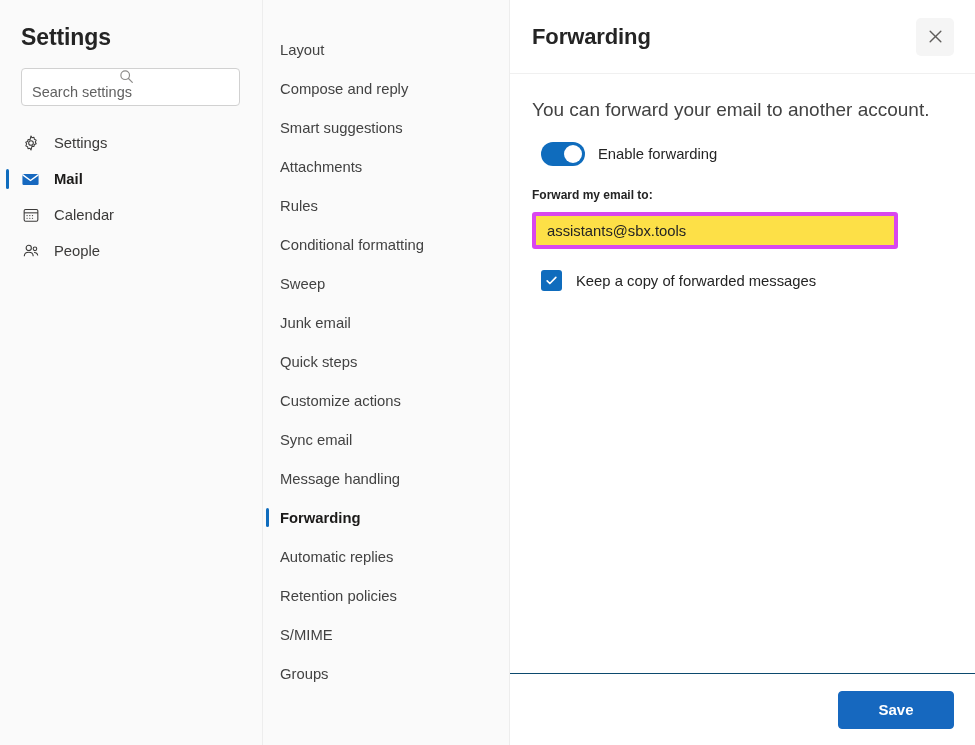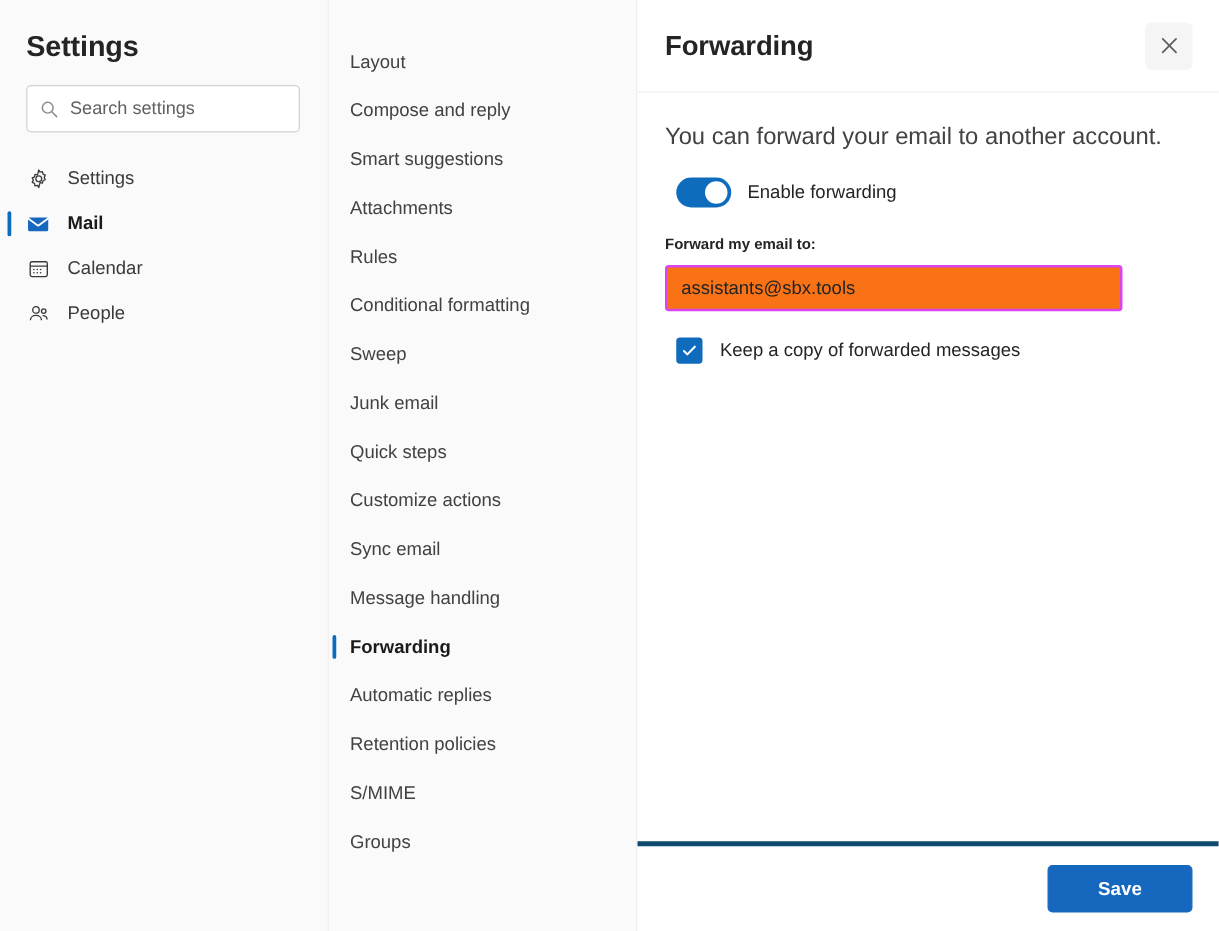"Search settings" .search-wrap { flex-direction: none -> column }
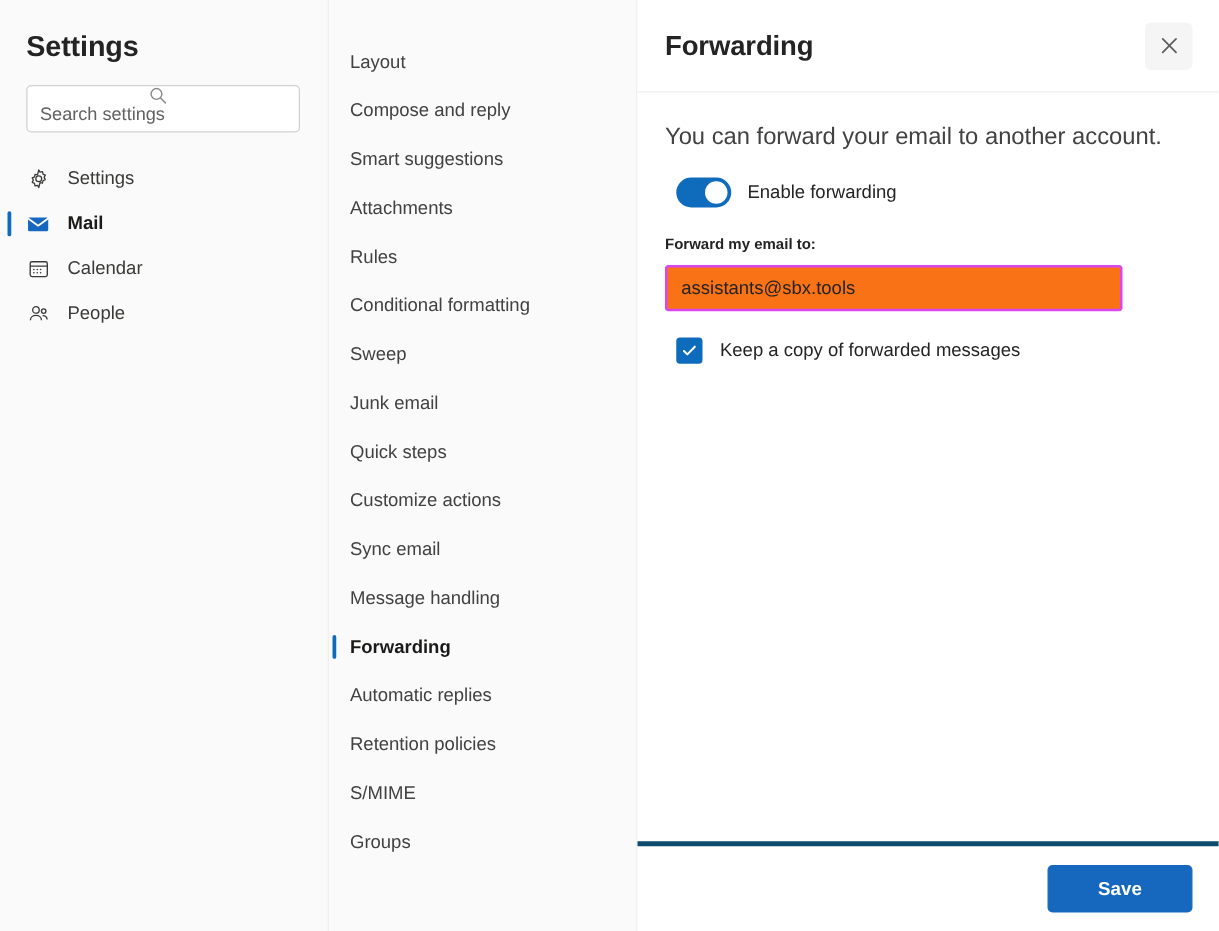"assistants@sbx.tools" .email-input { background: #f97316 -> #fde047; border: 2px solid #d946ef -> 4px solid #d946ef }
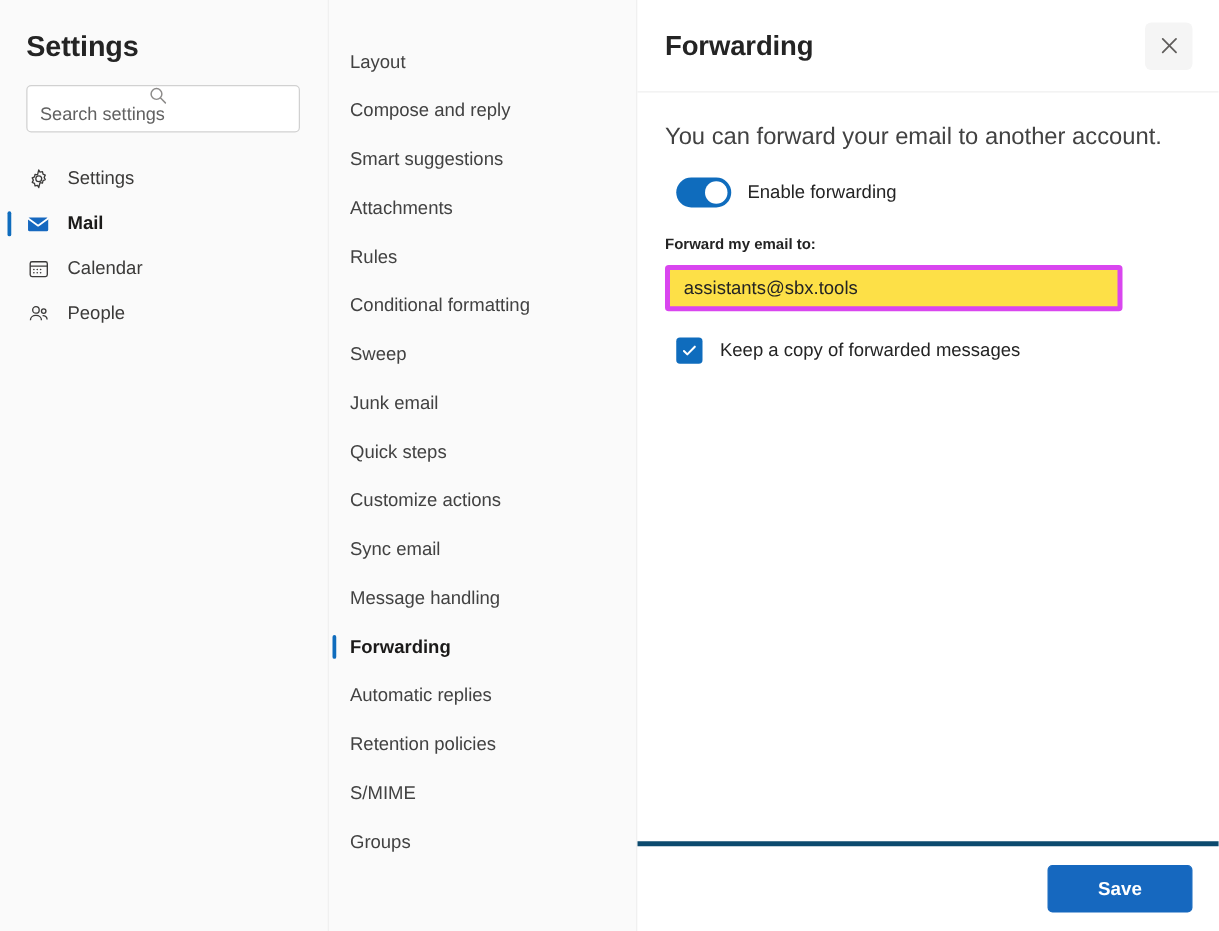"Save" .panel-foot { border-top: 4px solid #0c4a6e -> 1px solid #0c4a6e }
